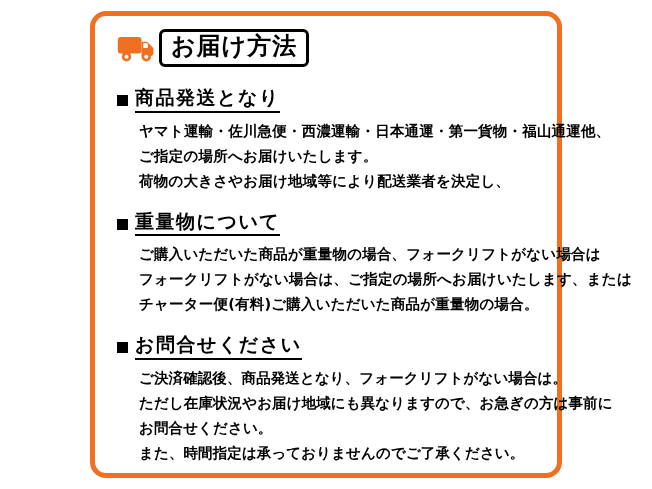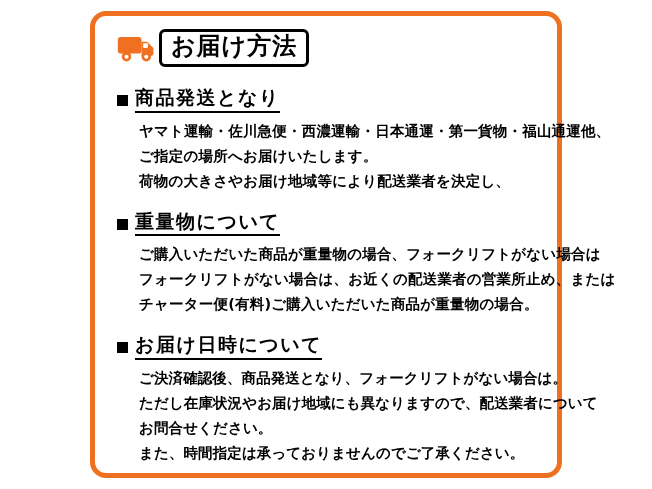"フォークリフトがない場合は、お近くの配送業者の営業所止め、または" div.body-line { text: お近くの配送業者の営業所止め -> ご指定の場所へお届けいたします }
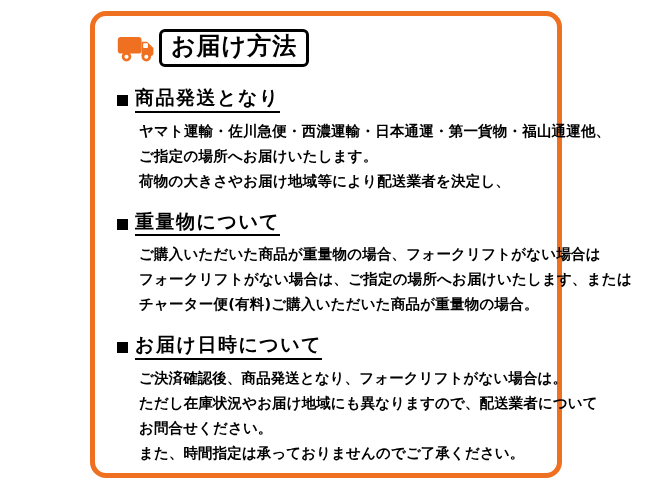"お届け日時について" span.section-title { text: 届け日時について -> 問合せください }
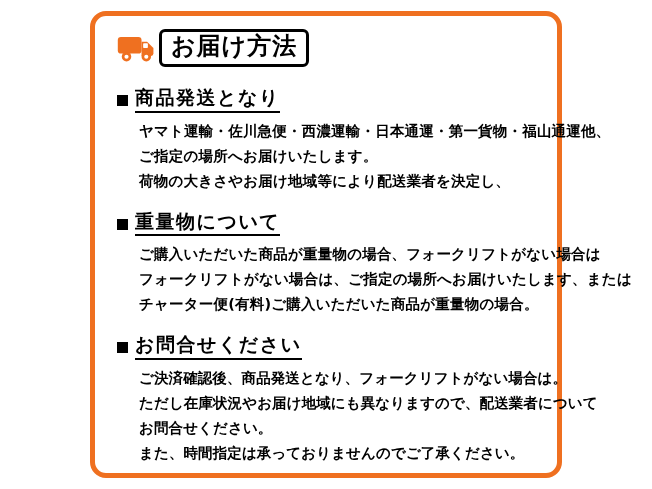"ただし在庫状況やお届け地域にも異なりますので、配送業者について" div.body-line { text: 配送業者について -> お急ぎの方は事前に }
